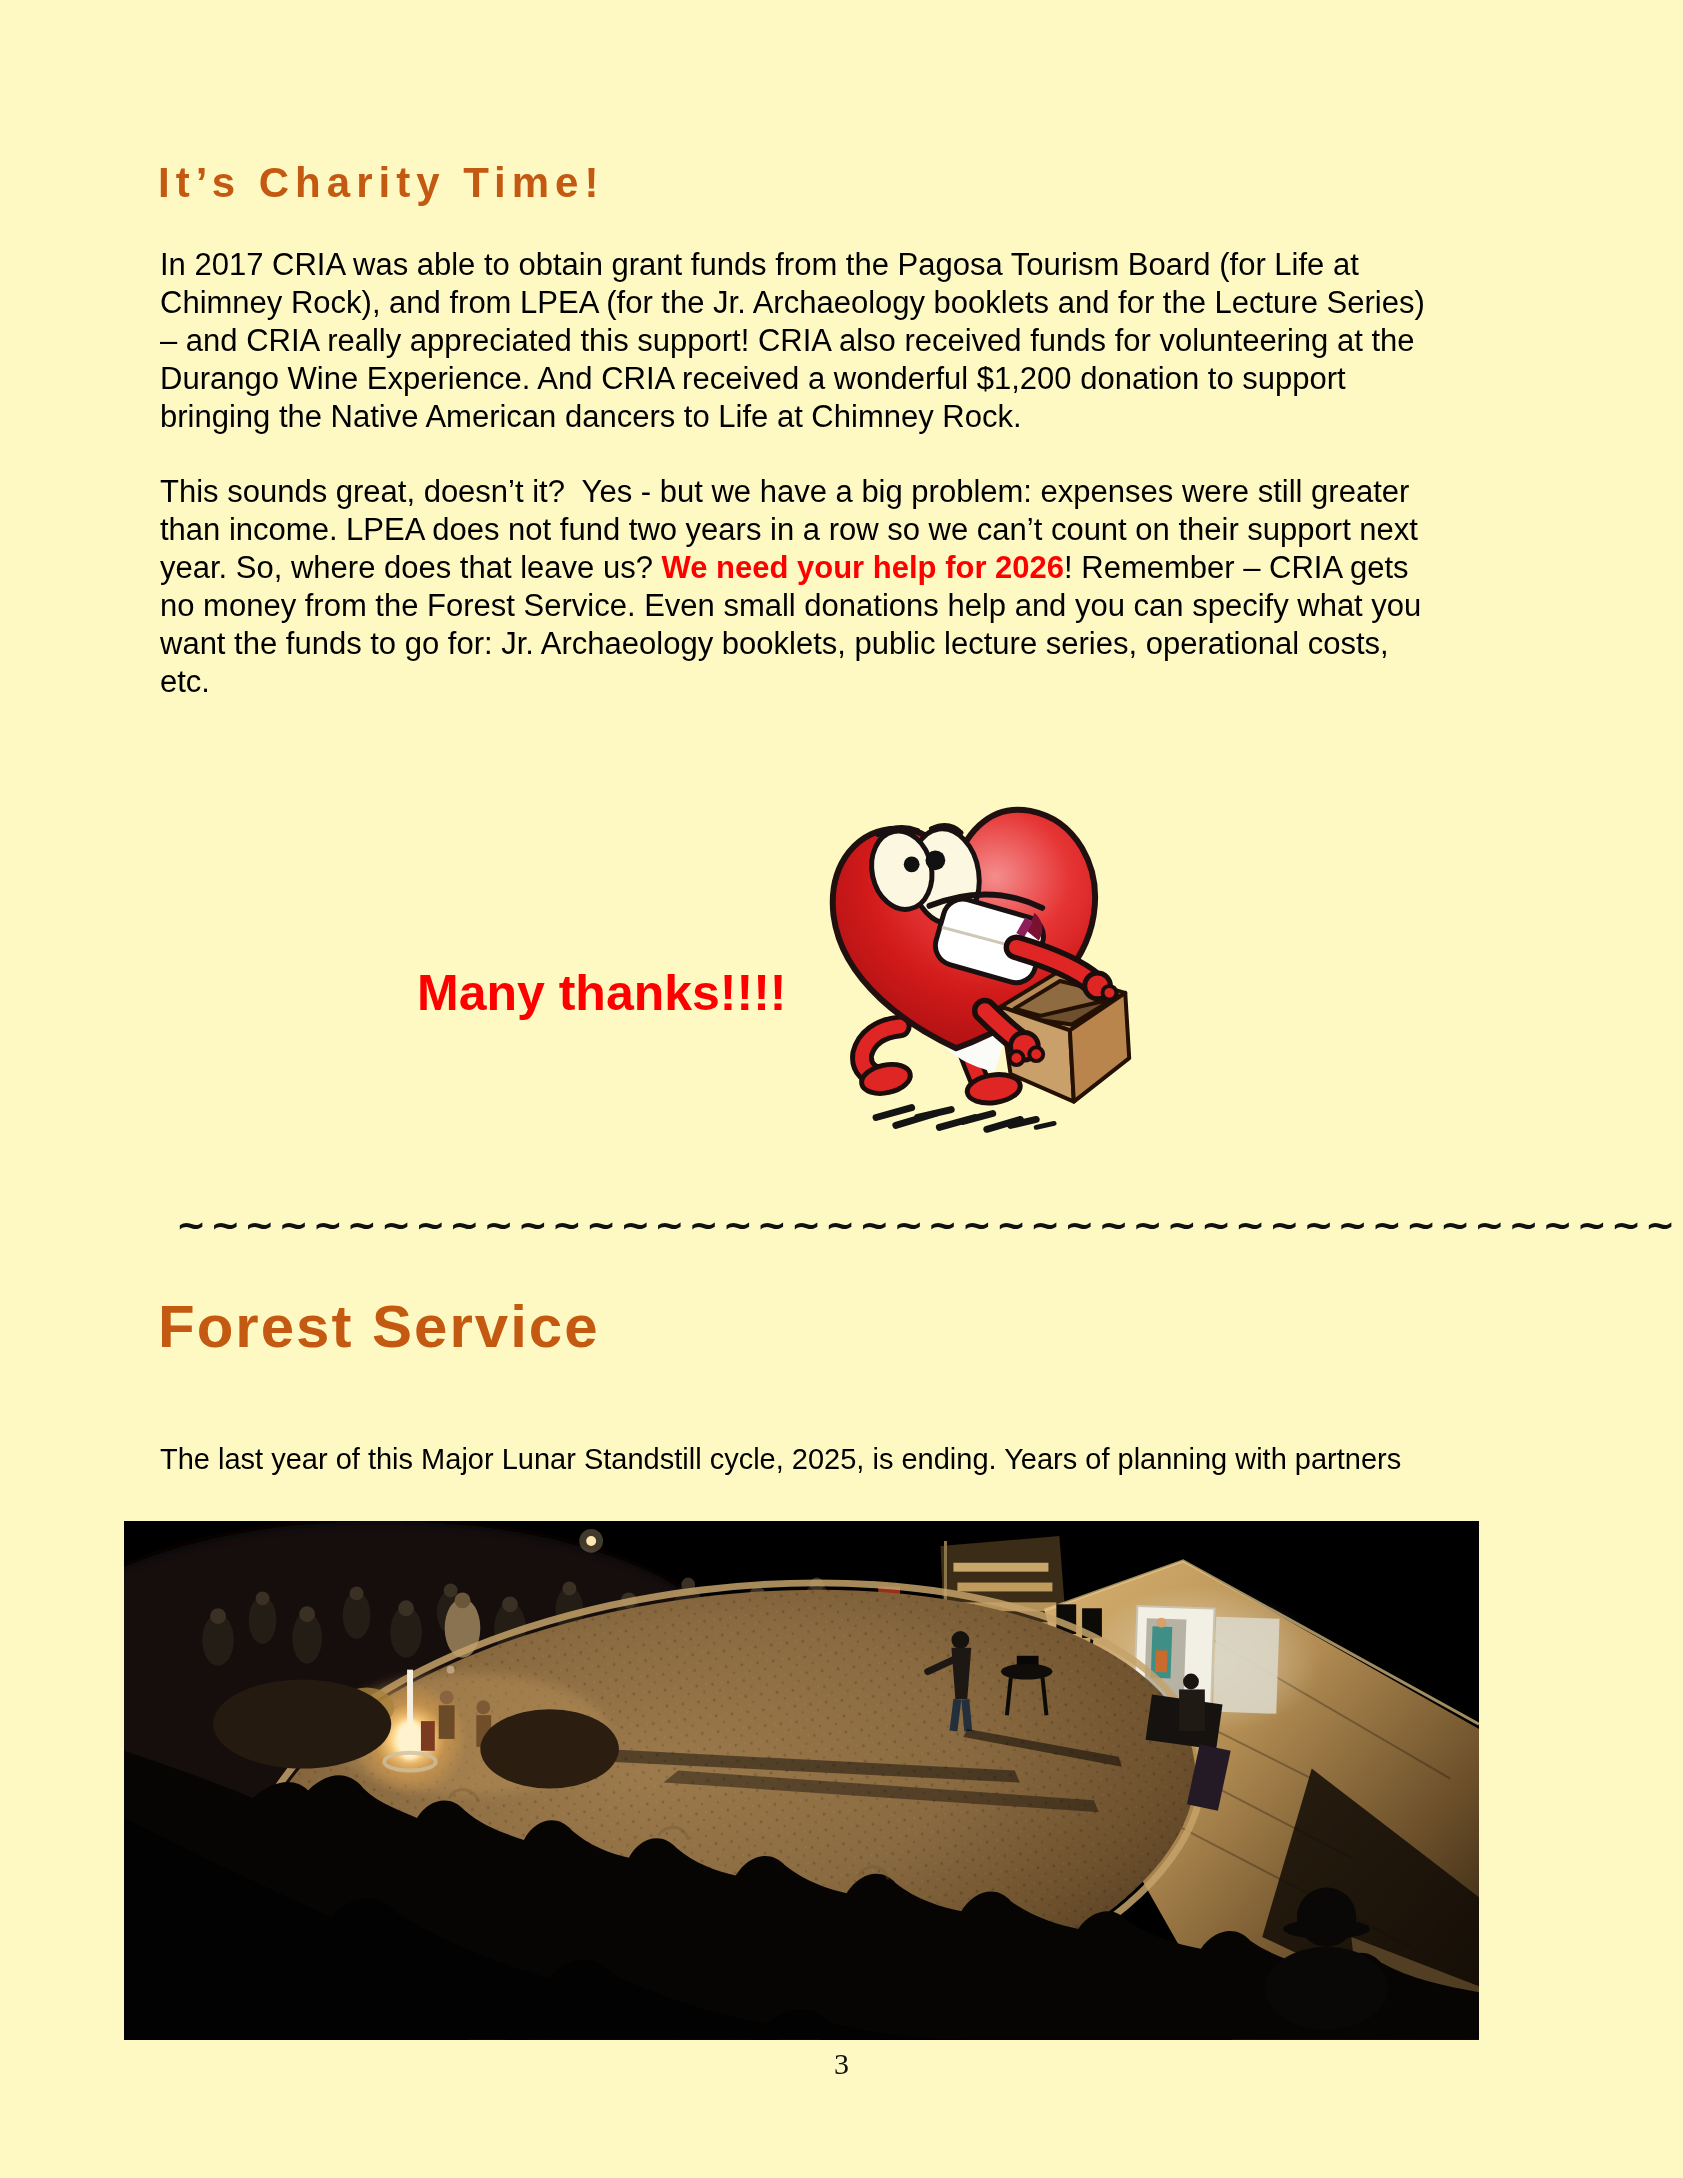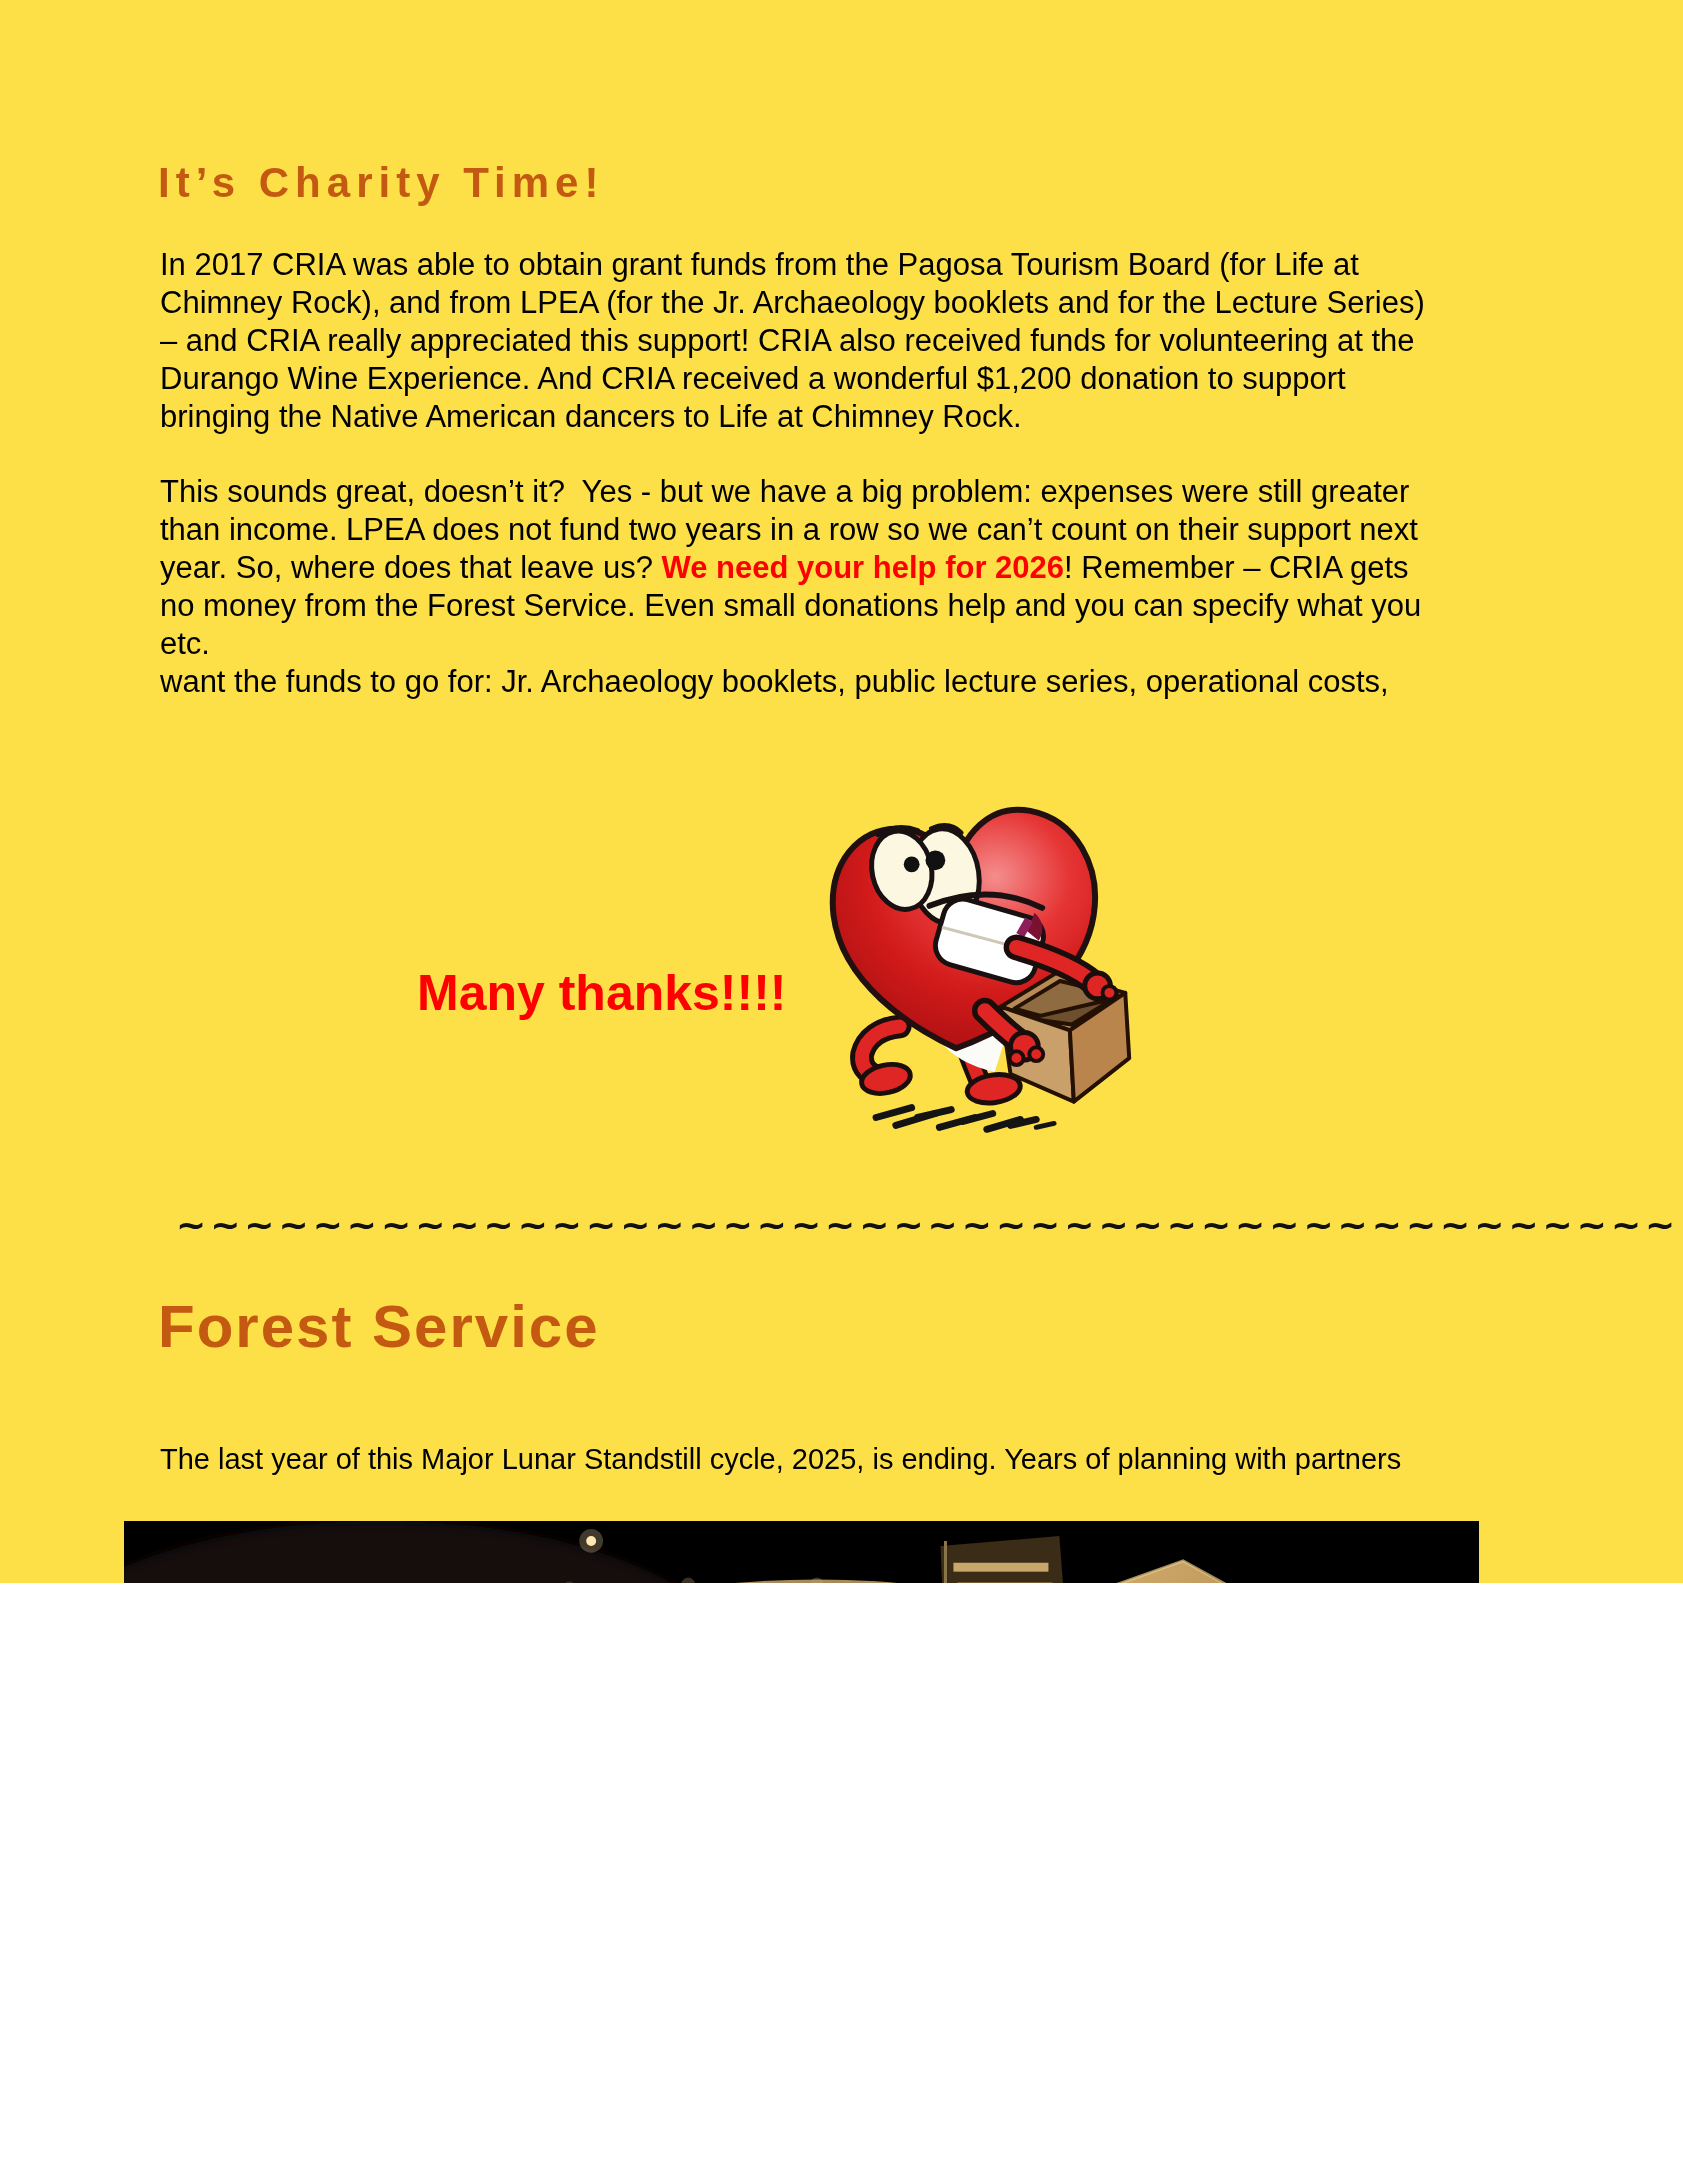"It’s Charity Time!" .page { background: #fde047 -> #fef9c3; height: 1583px -> 2178px }
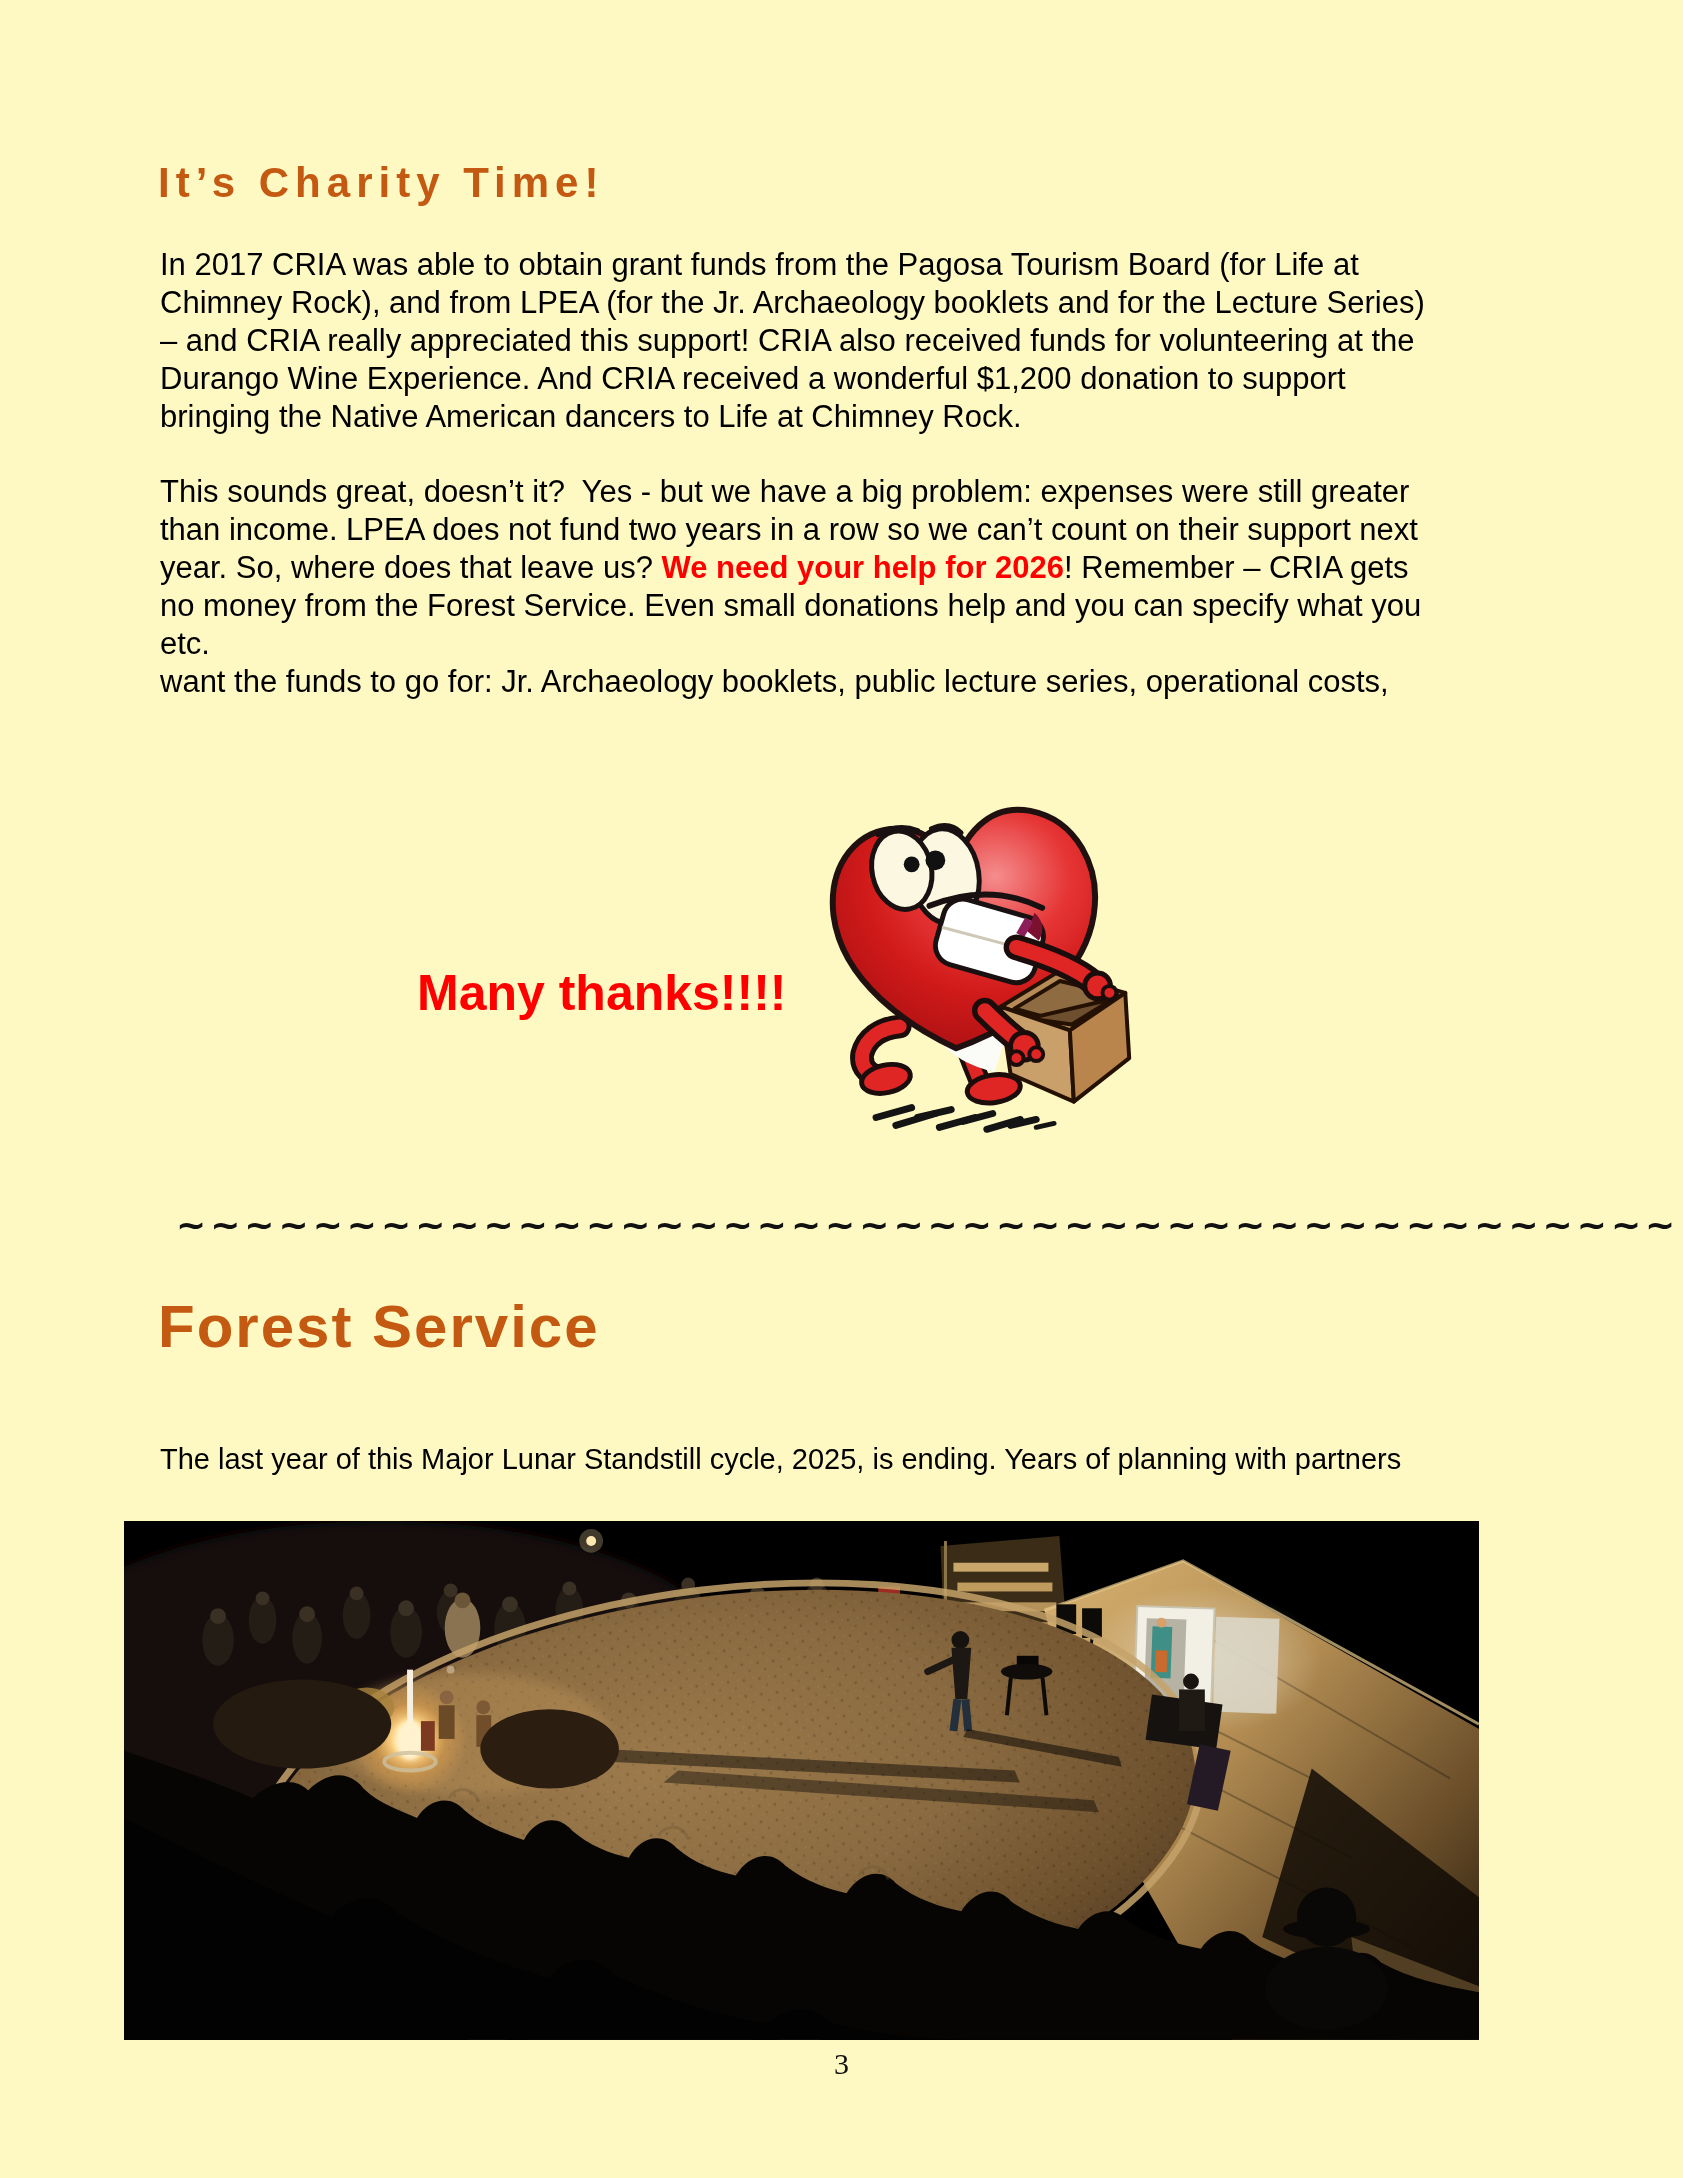"etc." div.line { order: before "want the funds to go" -> after "want the funds to go" }
